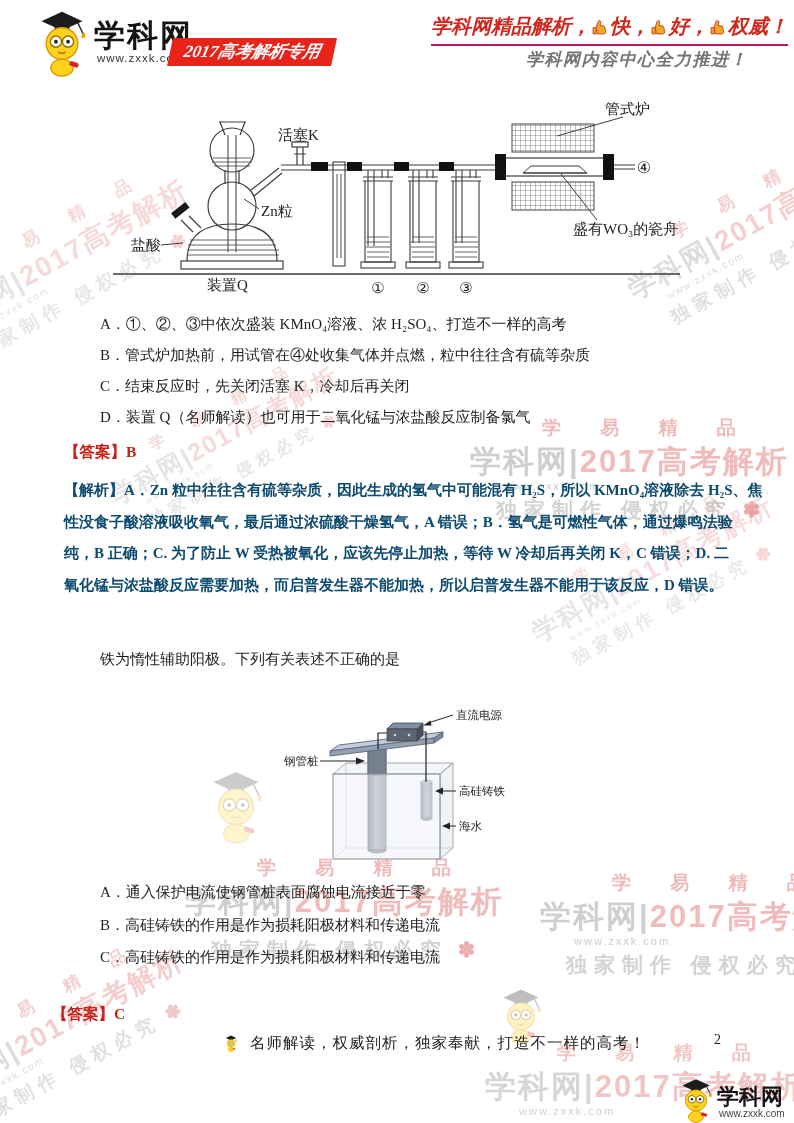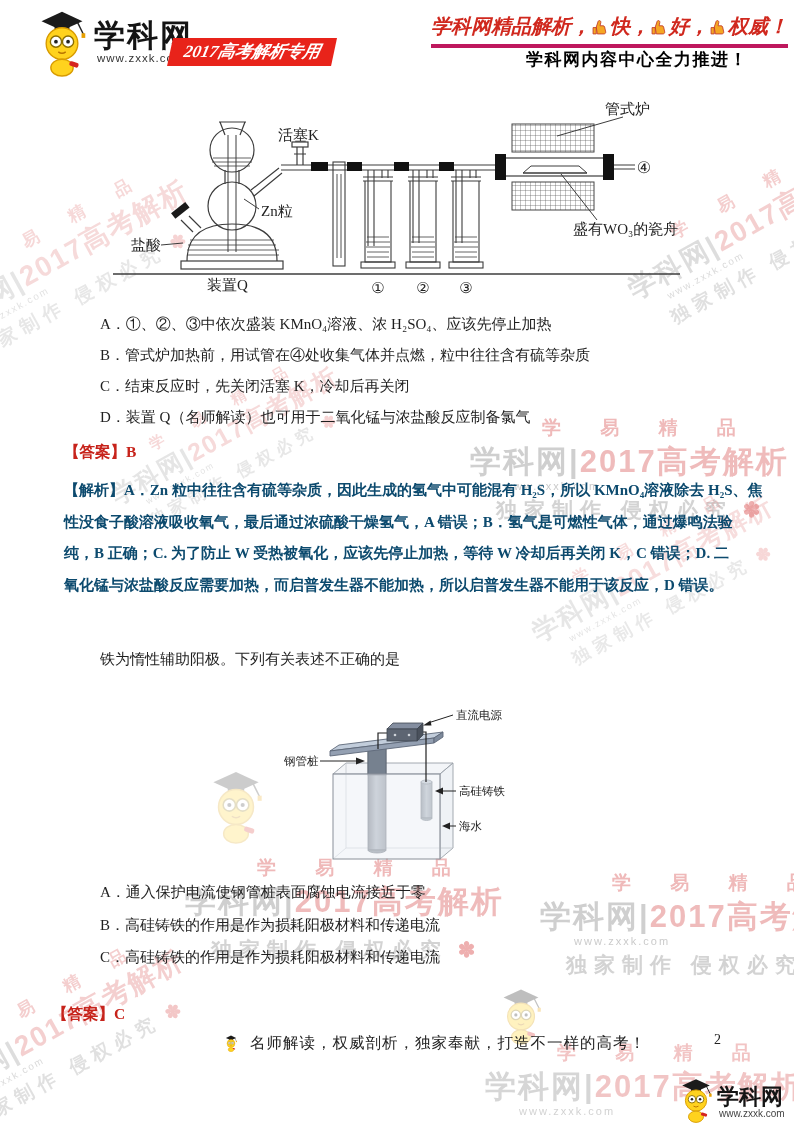"学科网精品解析， 快， 好， 权威！" .slogan { border-bottom: 4px solid #be185d -> 2px solid #be185d }
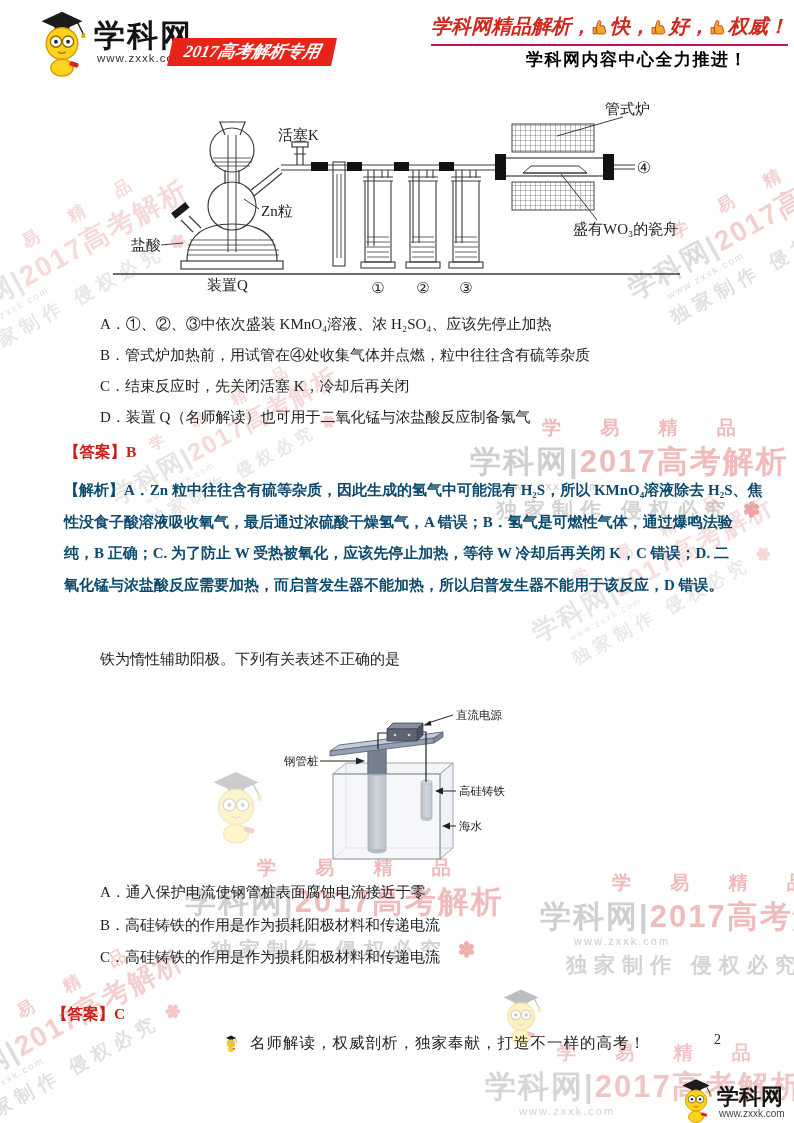"学科网内容中心全力推进！" .subtitle { color: #000000 -> #737373; font-style: none -> italic }
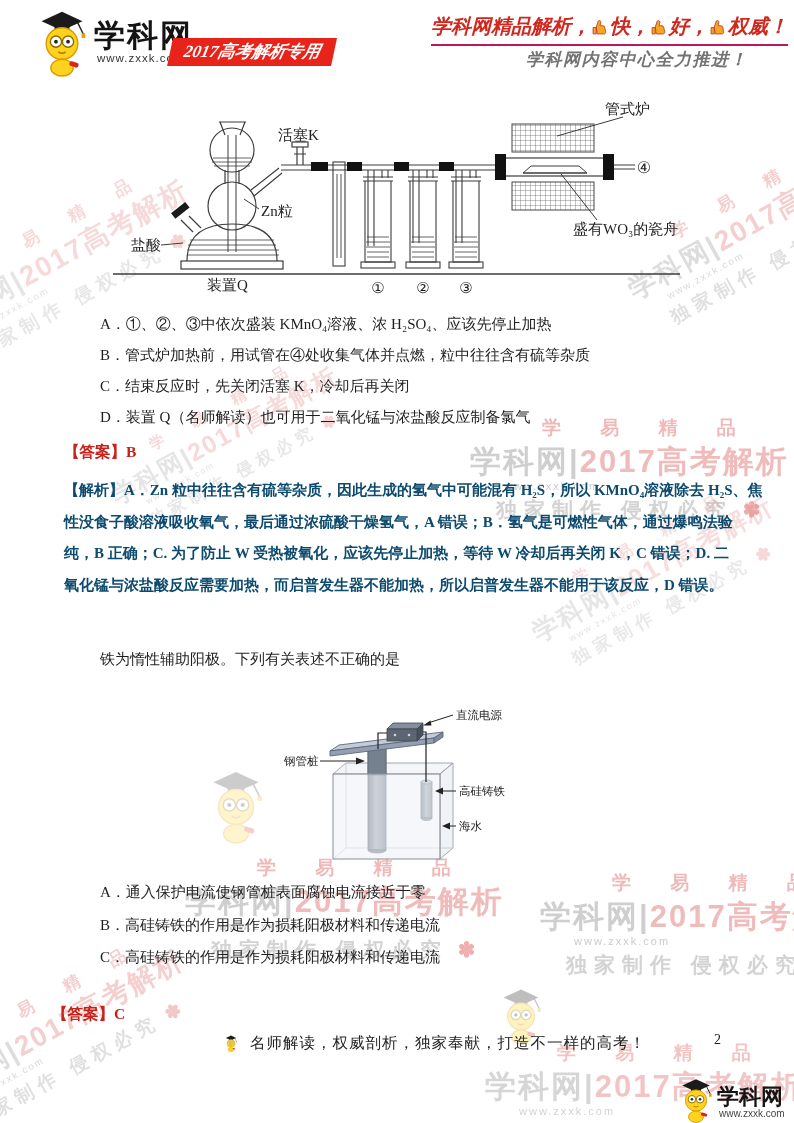"A．①、②、③中依次盛装 KMnO₄溶液、浓 H₂SO₄、应该先停止加热" div.opt-line { text: 应该先停止加热 -> 打造不一样的高考 }
